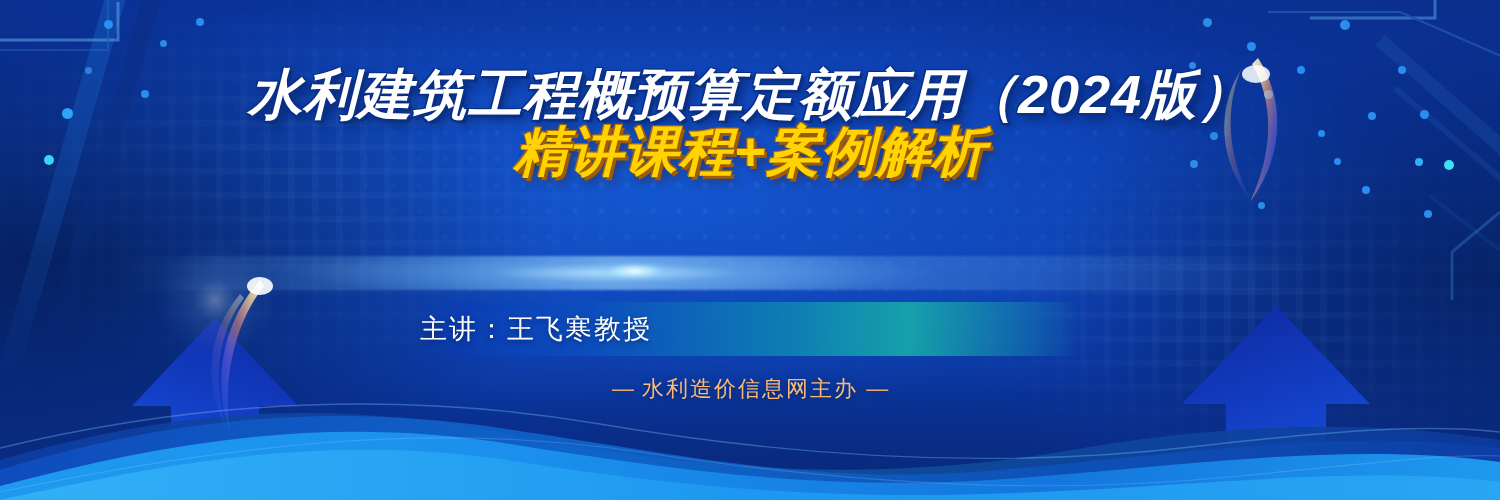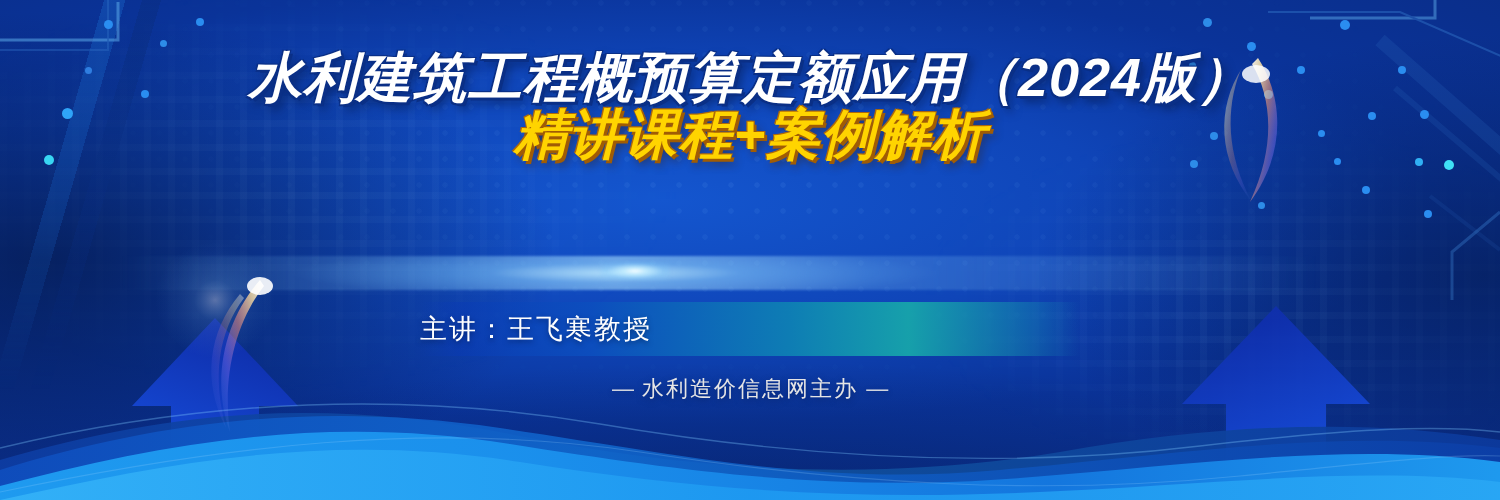"水利建筑工程概预算定额应用（2024版）" .title-main { margin-top: 49px -> 66px }
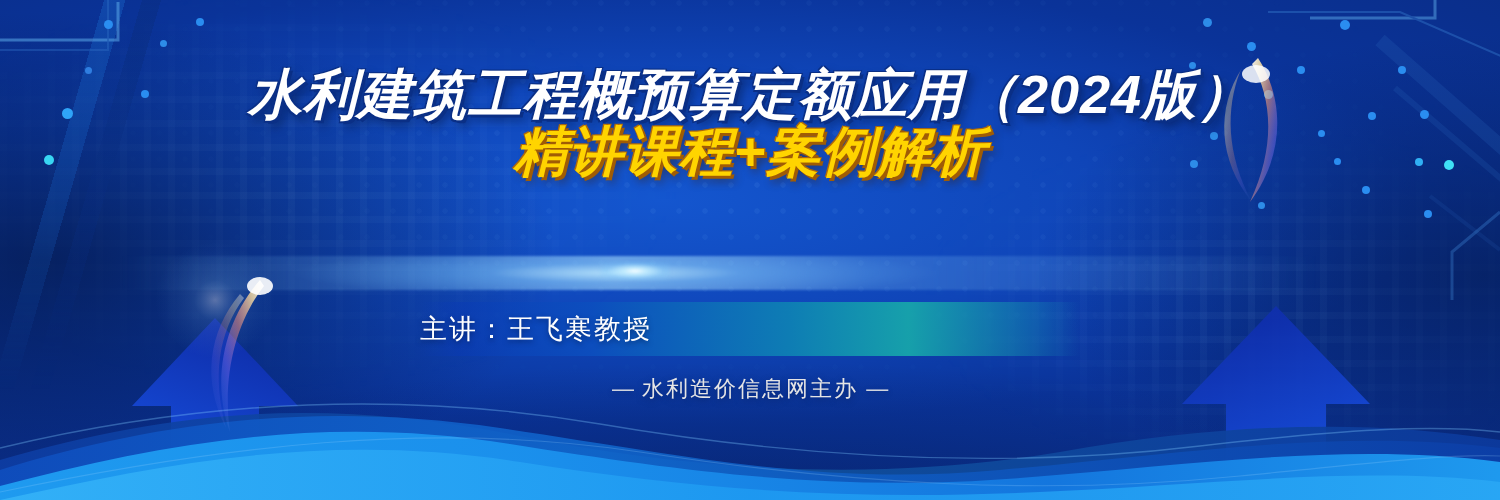"— 水利造价信息网主办 —" .organizer { color: #e5e5e5 -> #fdba74 }
